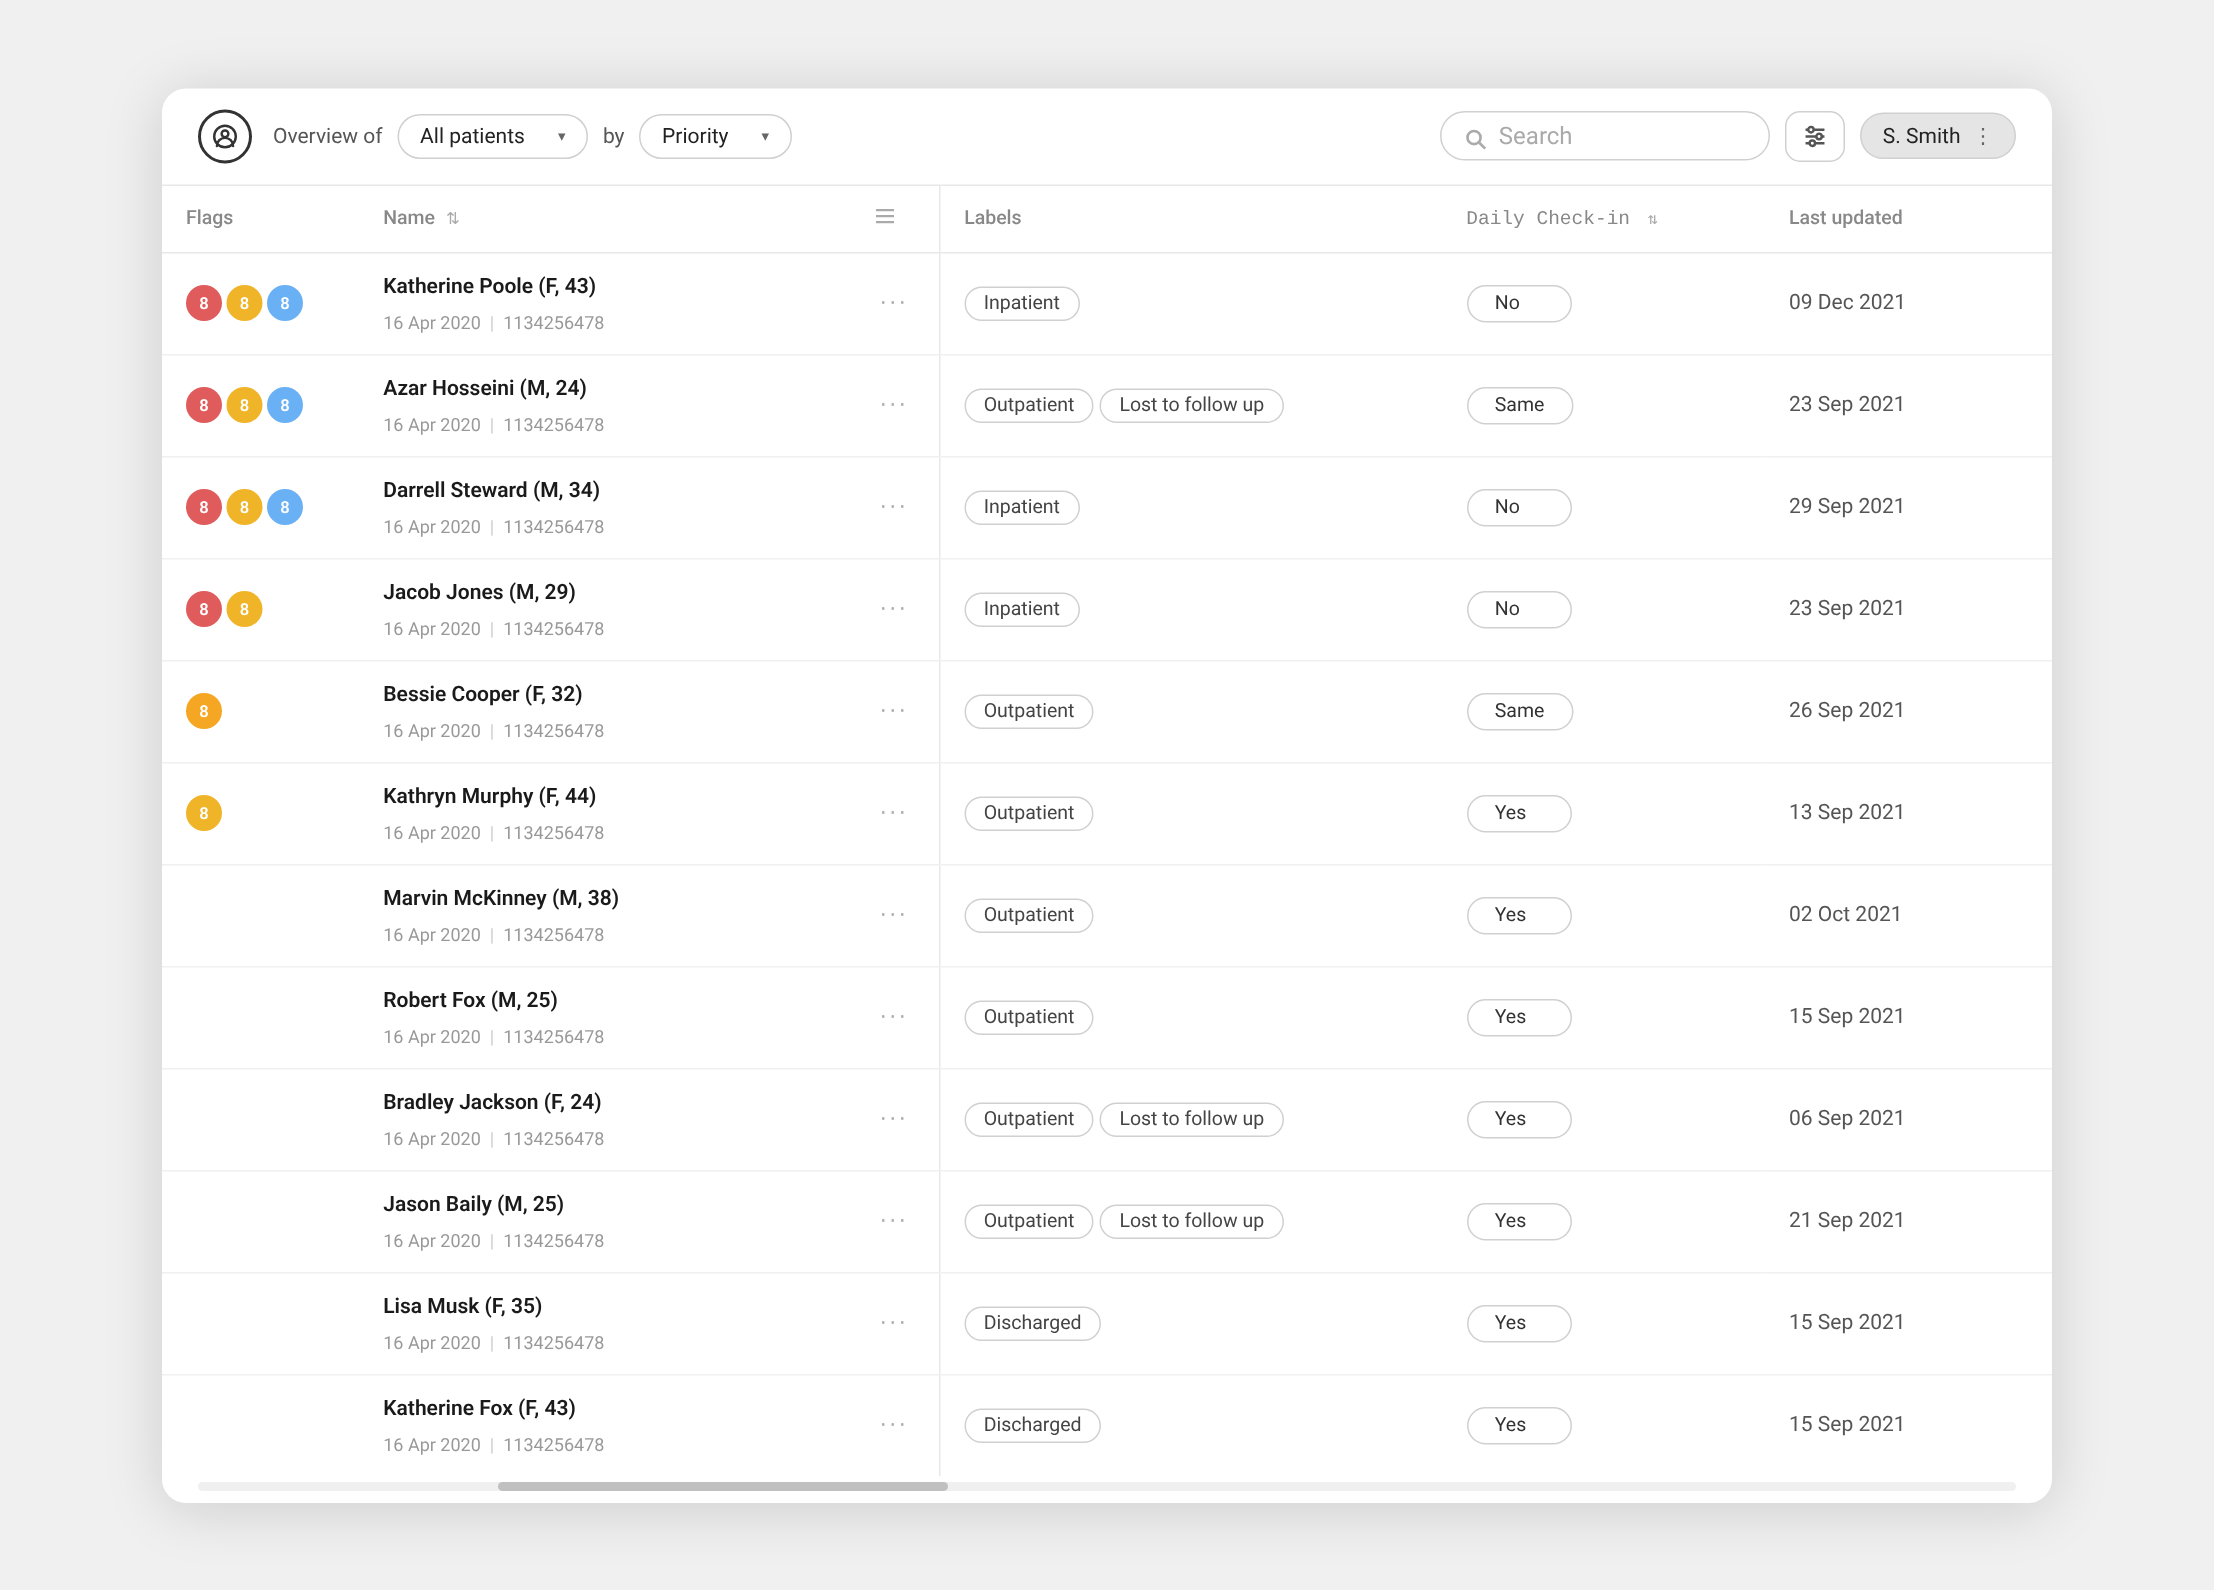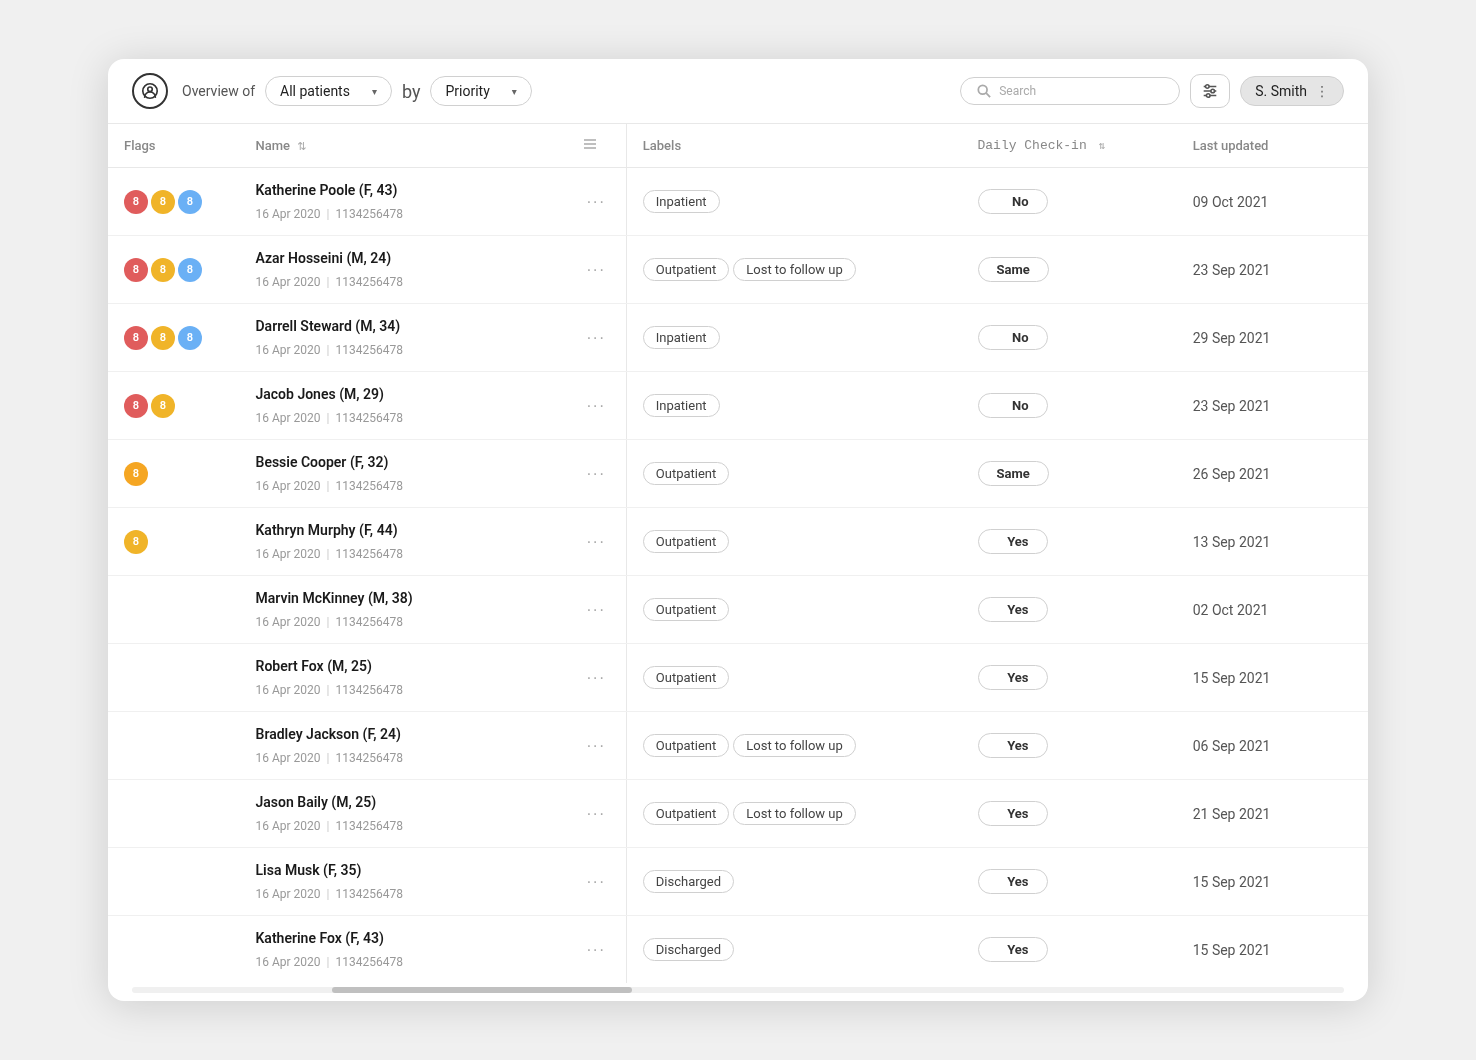"by" .by-text { font-size: 18px -> 14px }
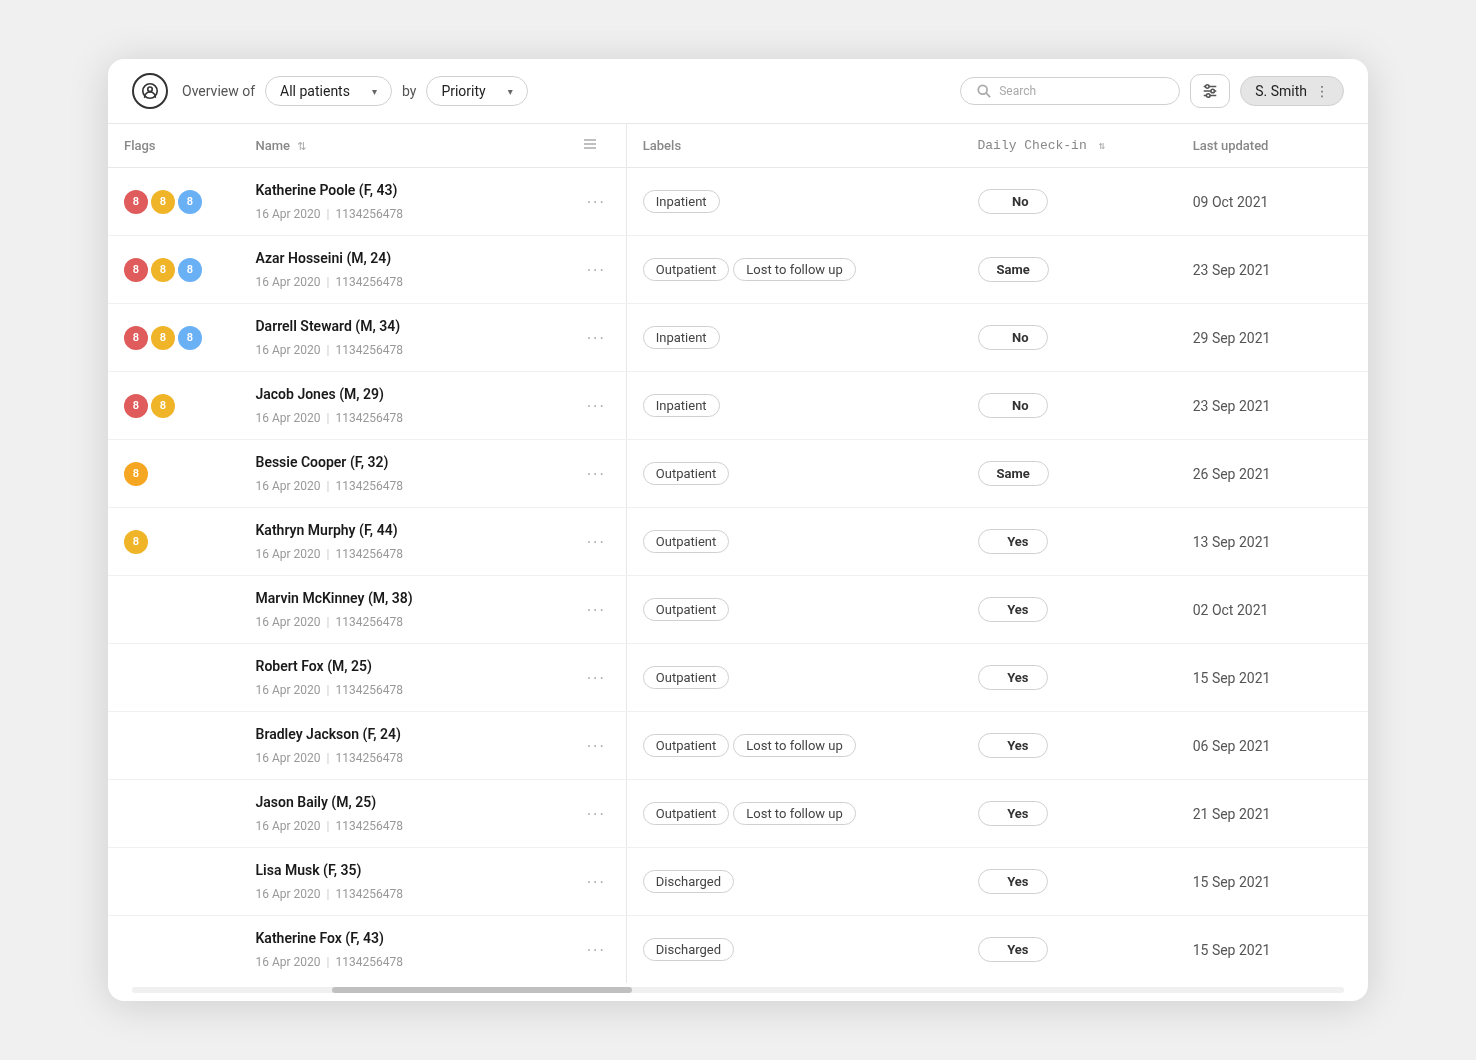"Search" .search-box { align-items: flex-start -> flex-end; font-size: 12px -> 16px }
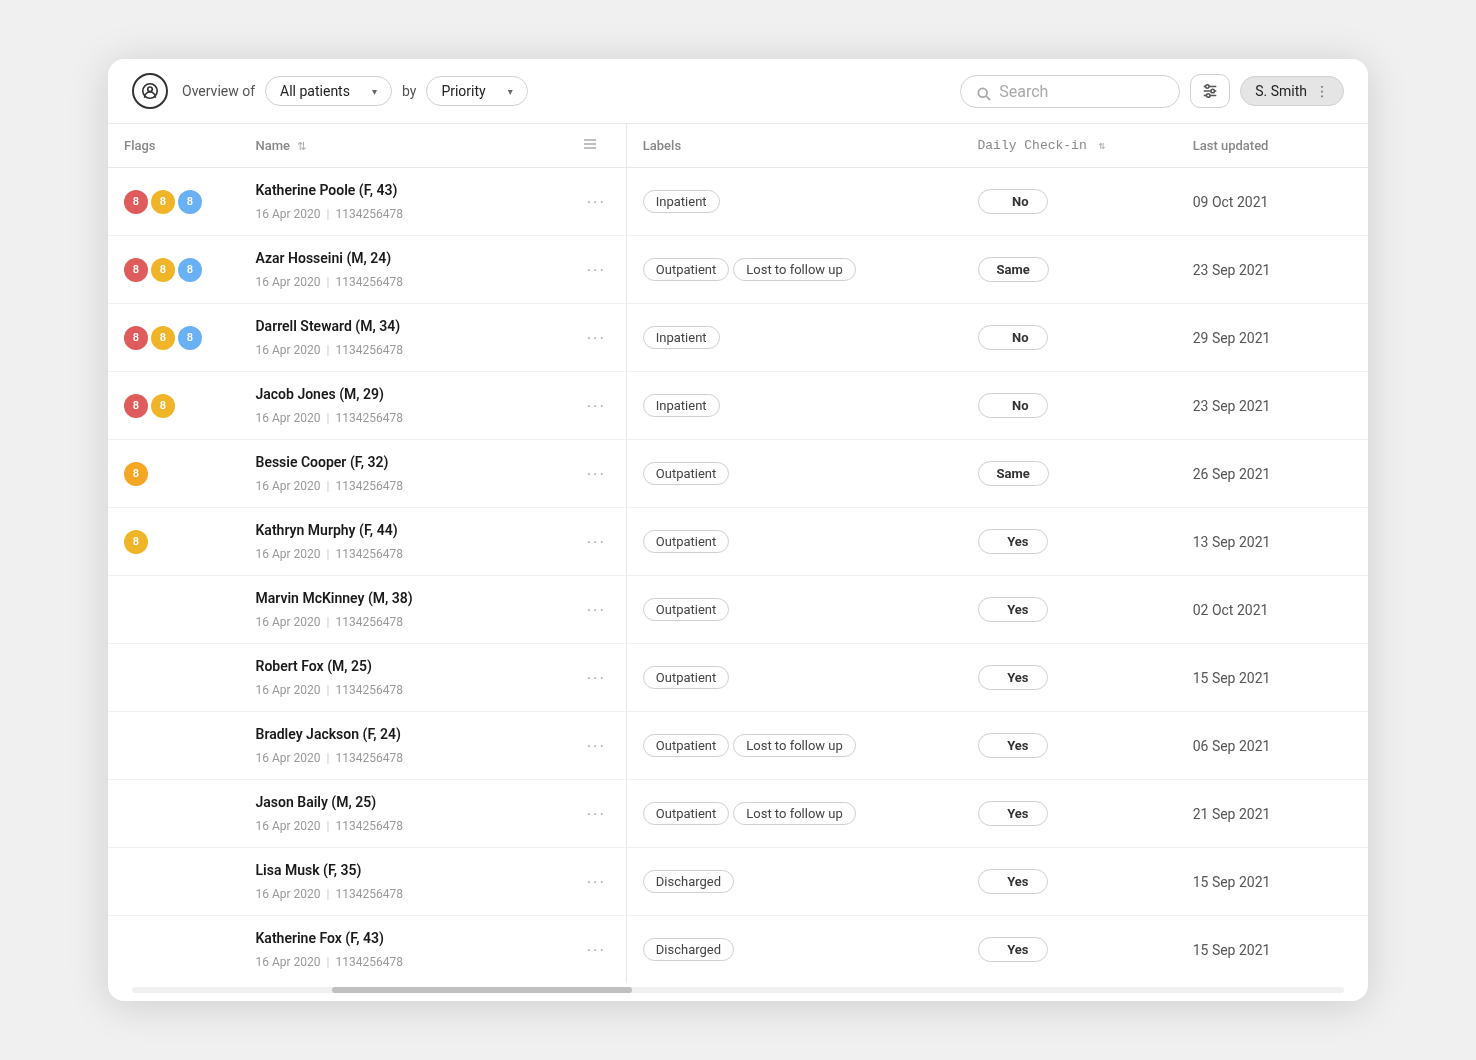"No" .checkin-badge { font-weight: 700 -> 400; text-align: right -> left }
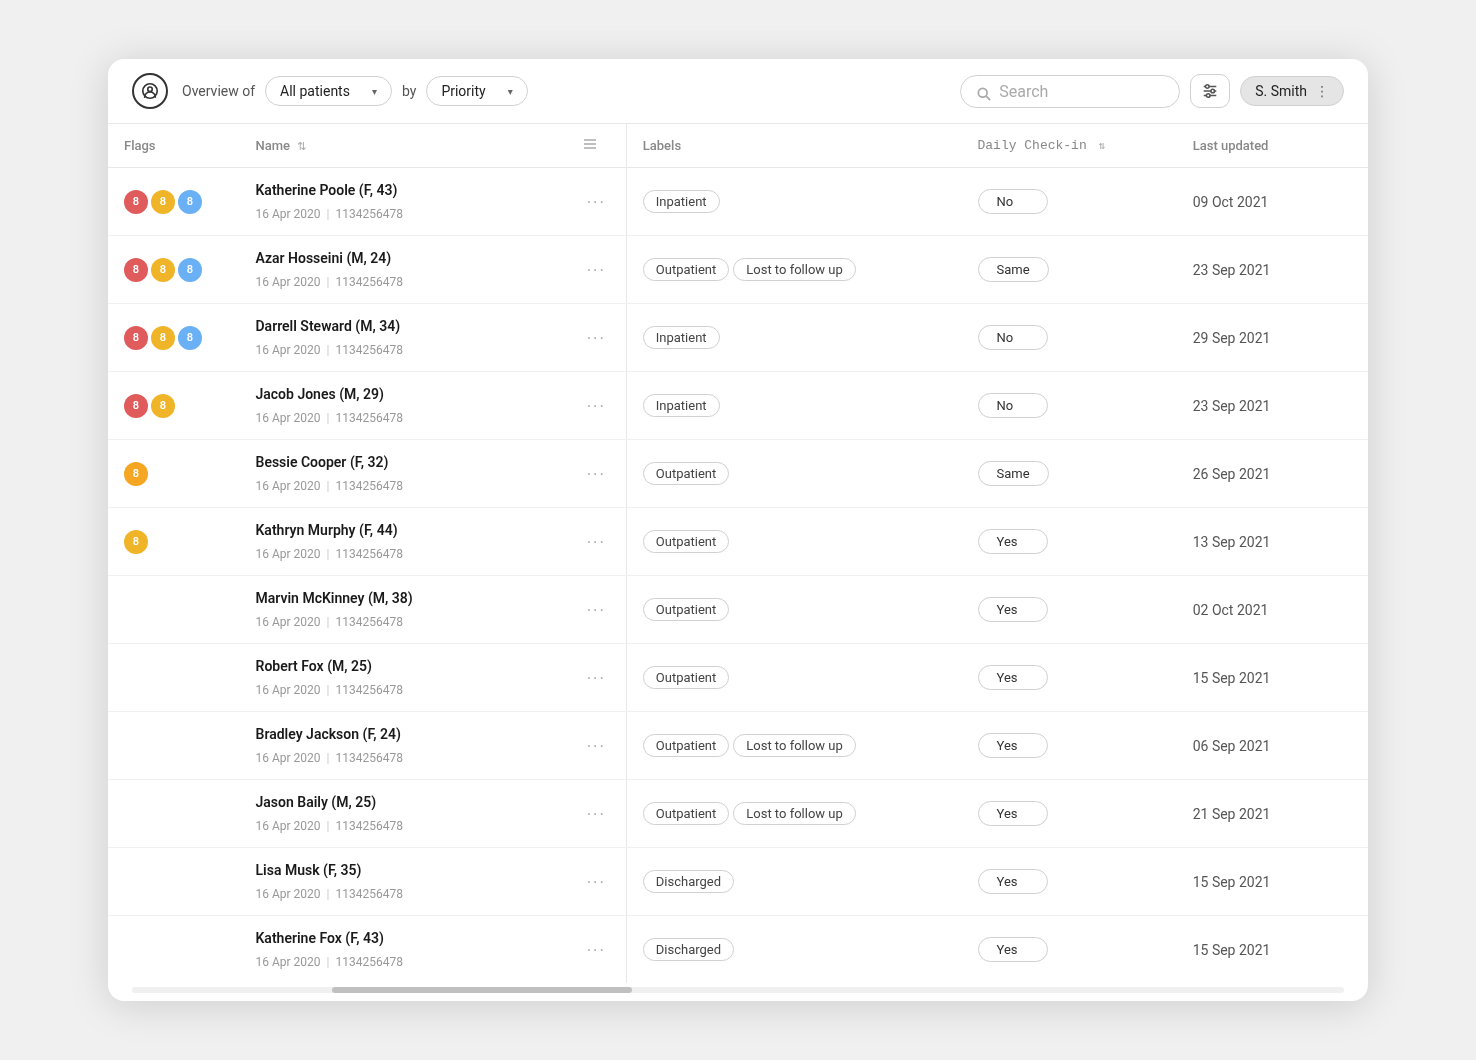"09 Oct 2021" span.last-updated { text: Oct -> Dec }
